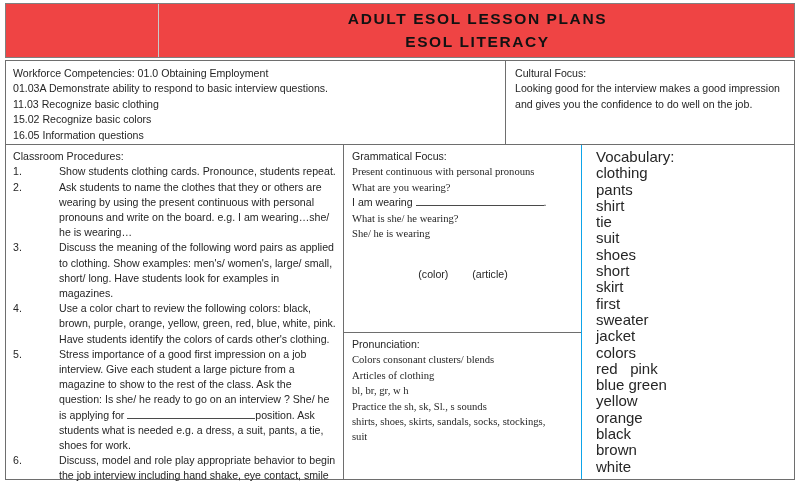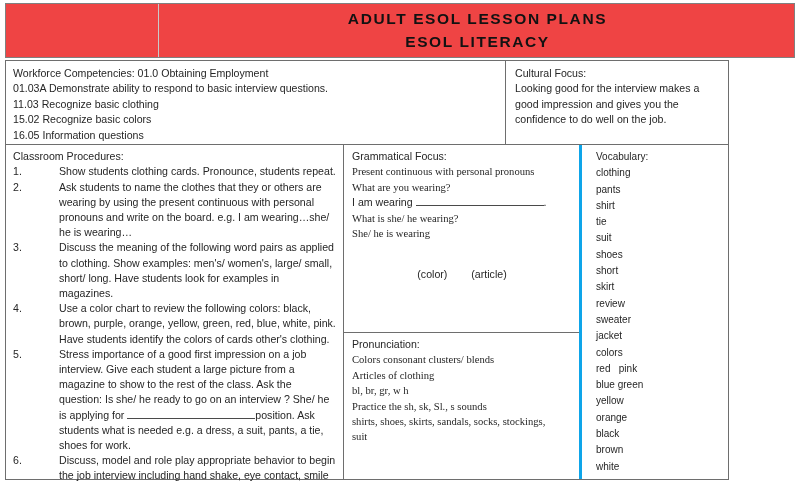"Workforce Competencies: 01.0 Obtaining" .table-frame { width: 724px -> 790px }
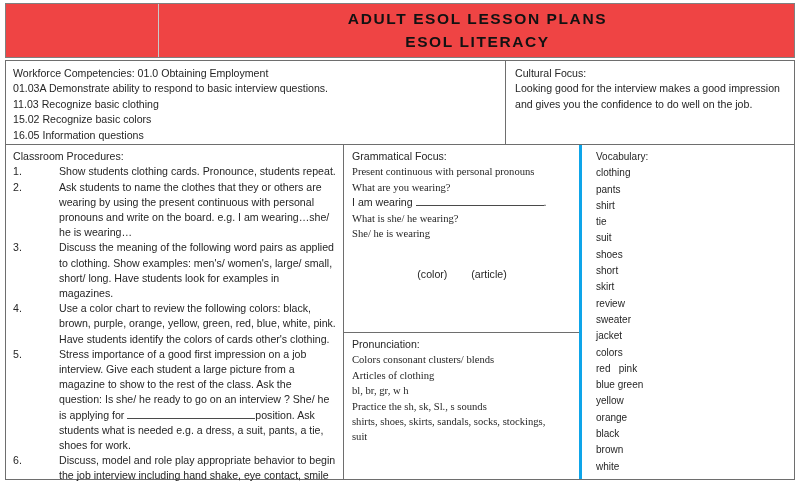"Grammatical Focus:" .col-middle { border-right: 3px solid #0ea5e9 -> 1px solid #0ea5e9 }
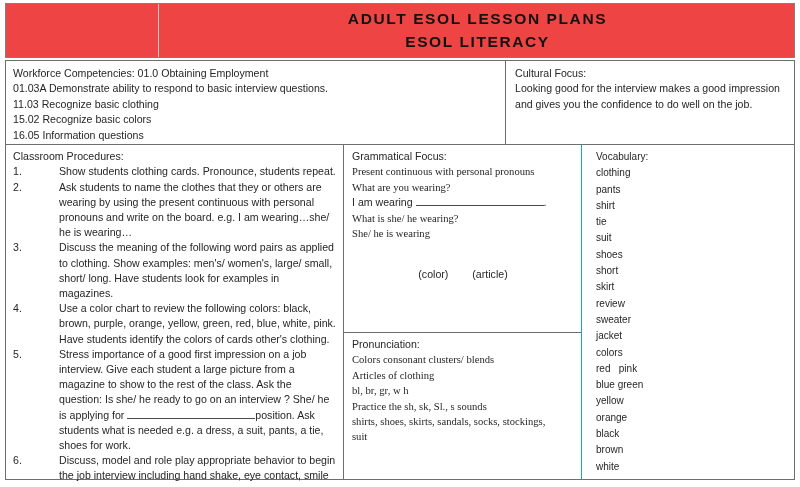"Vocabulary:" .vocab-item { font-size: 10px -> 15px }
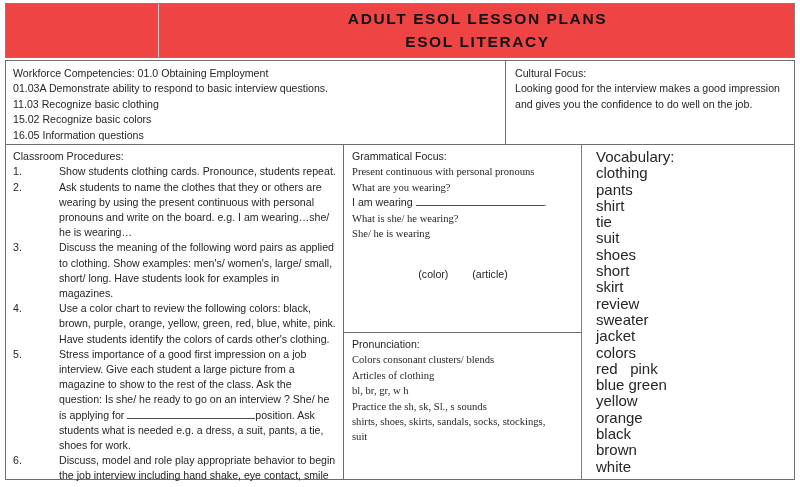"review" div.vocab-item { text: review -> first }
